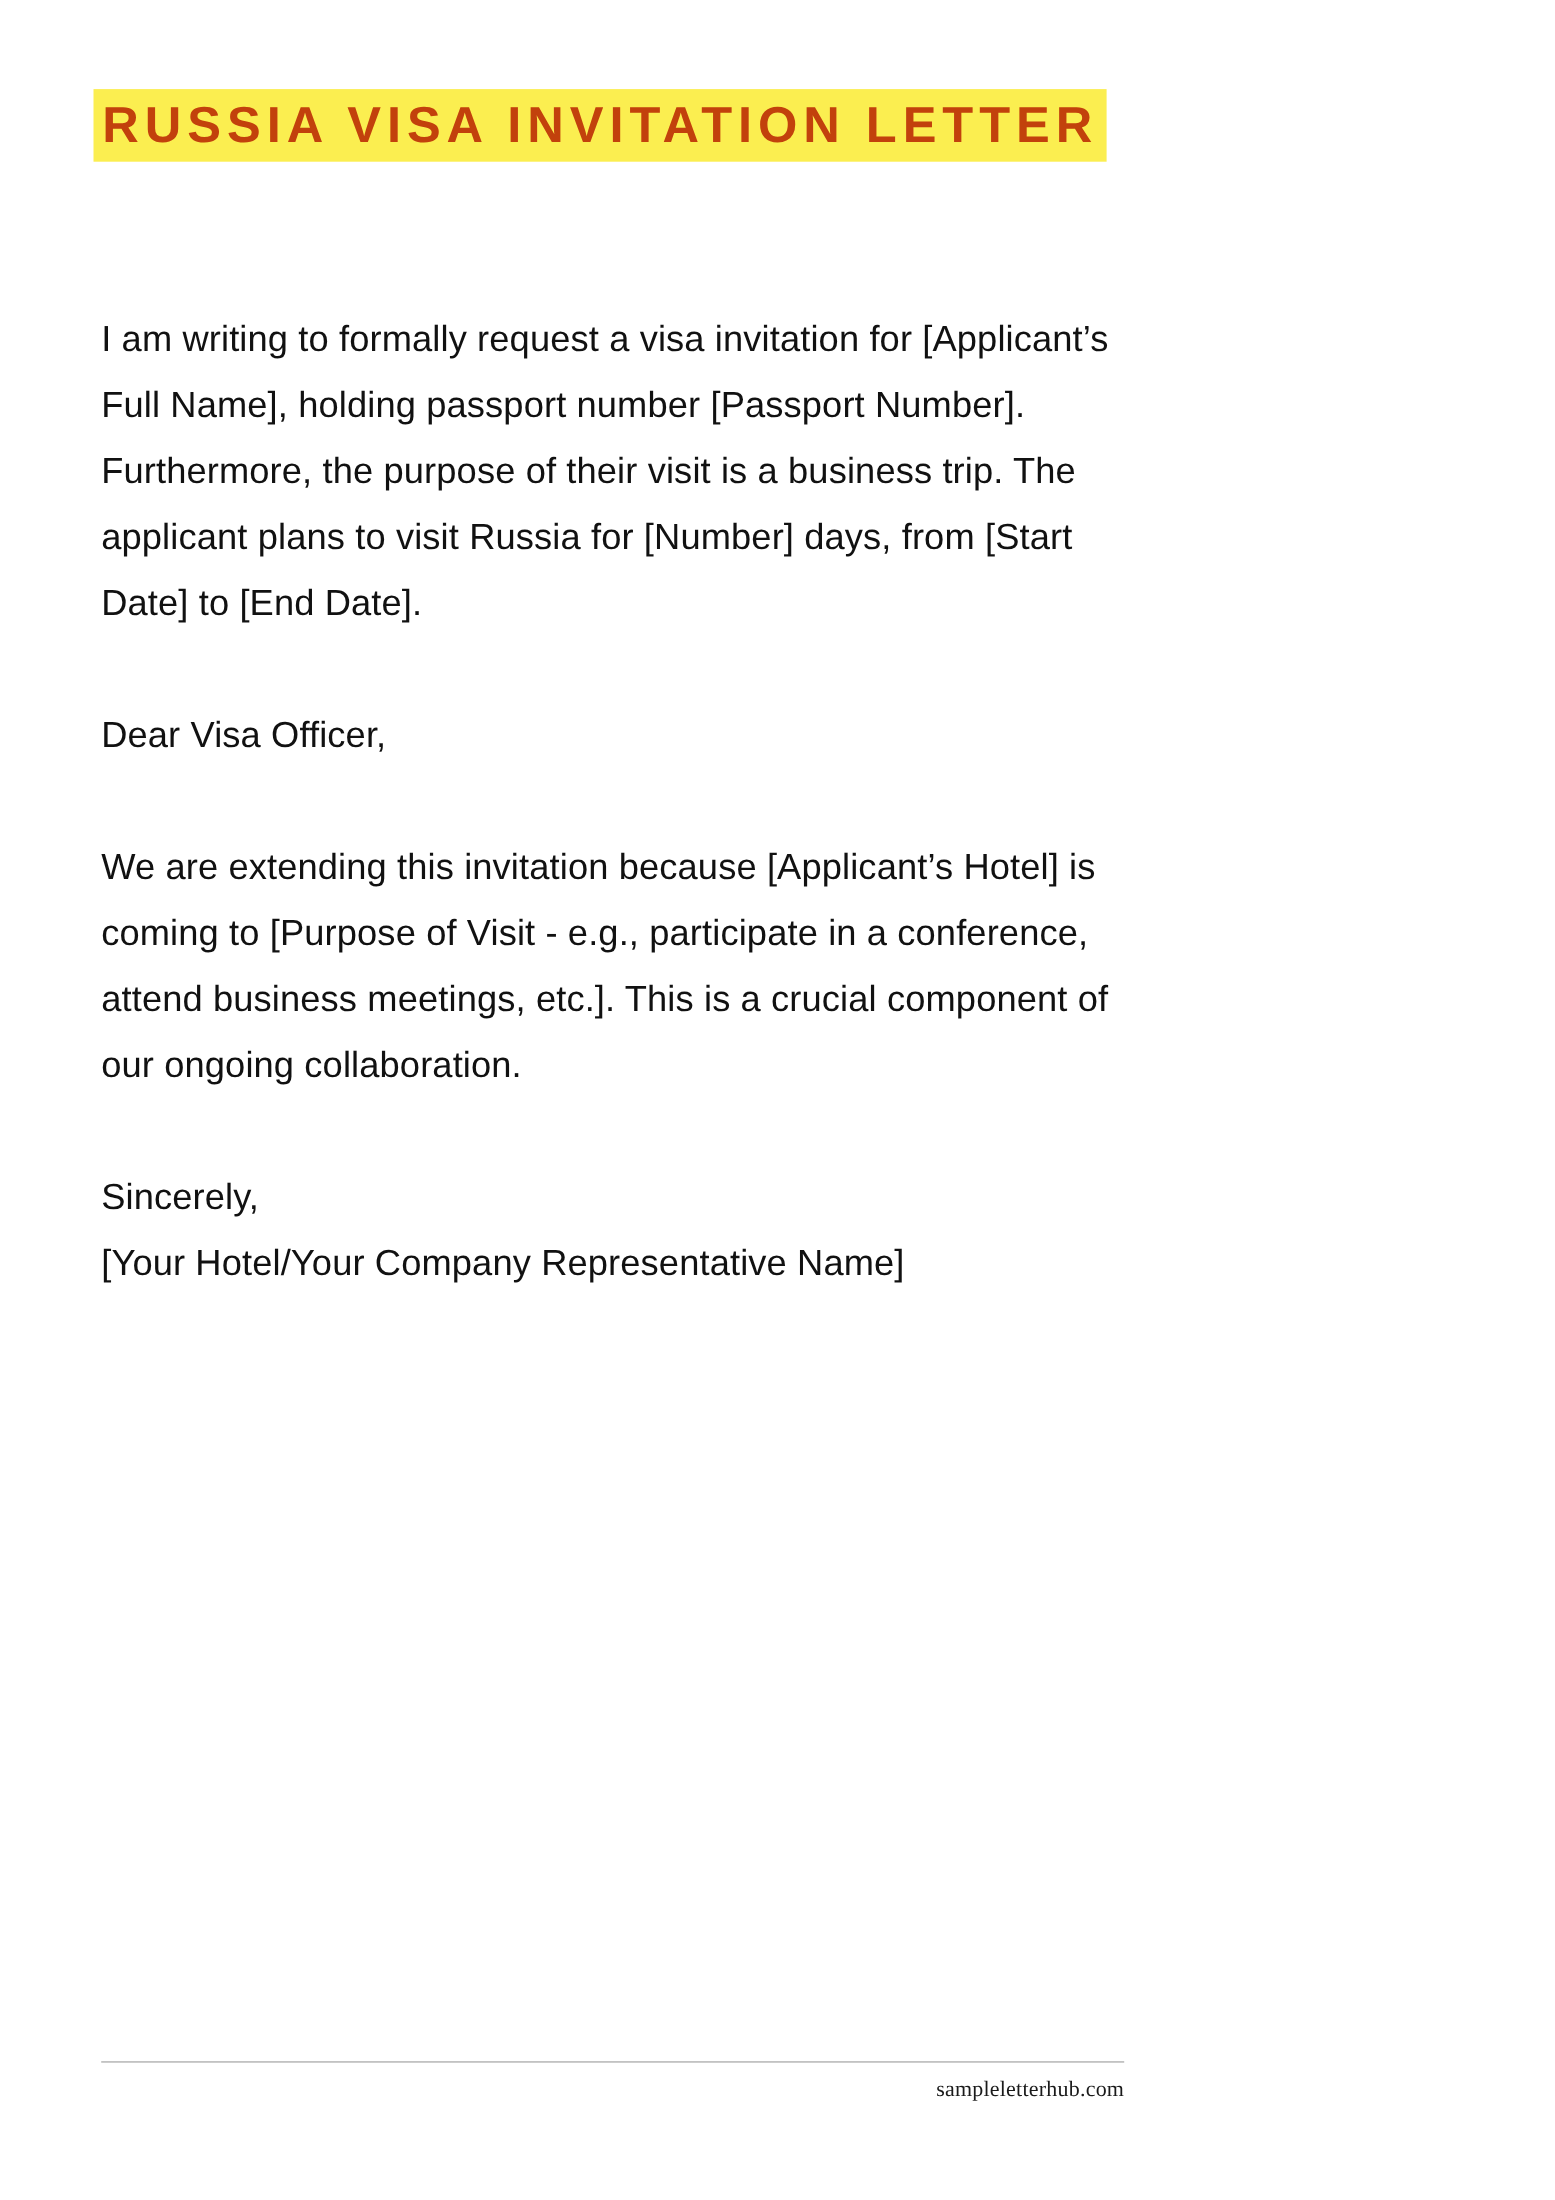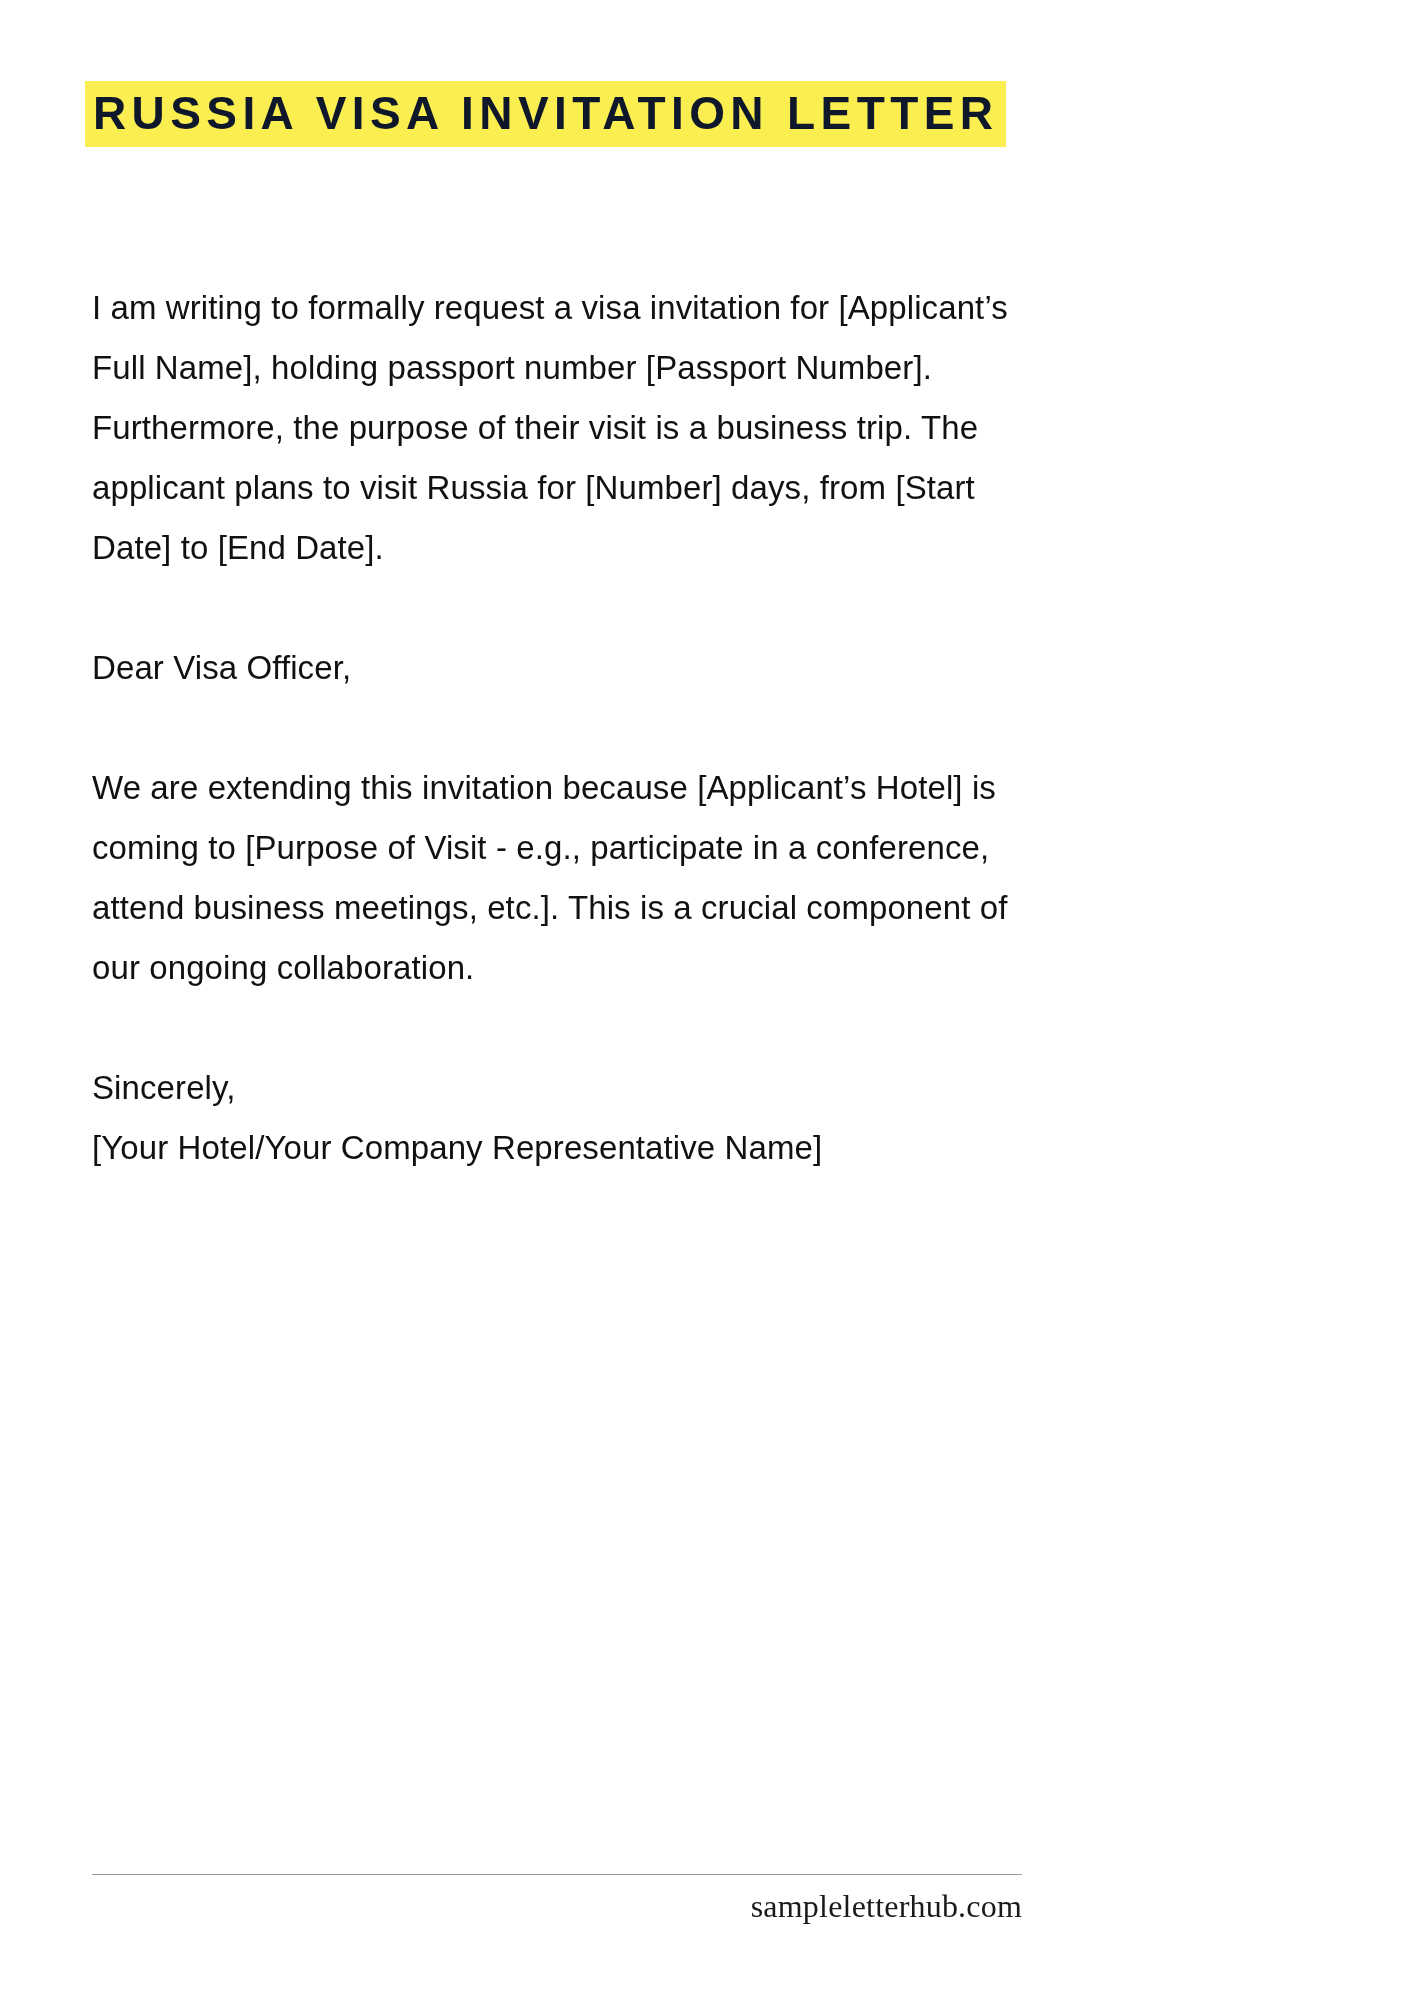"RUSSIA VISA INVITATION LETTER" .title-text { color: #0f172a -> #c2410c }
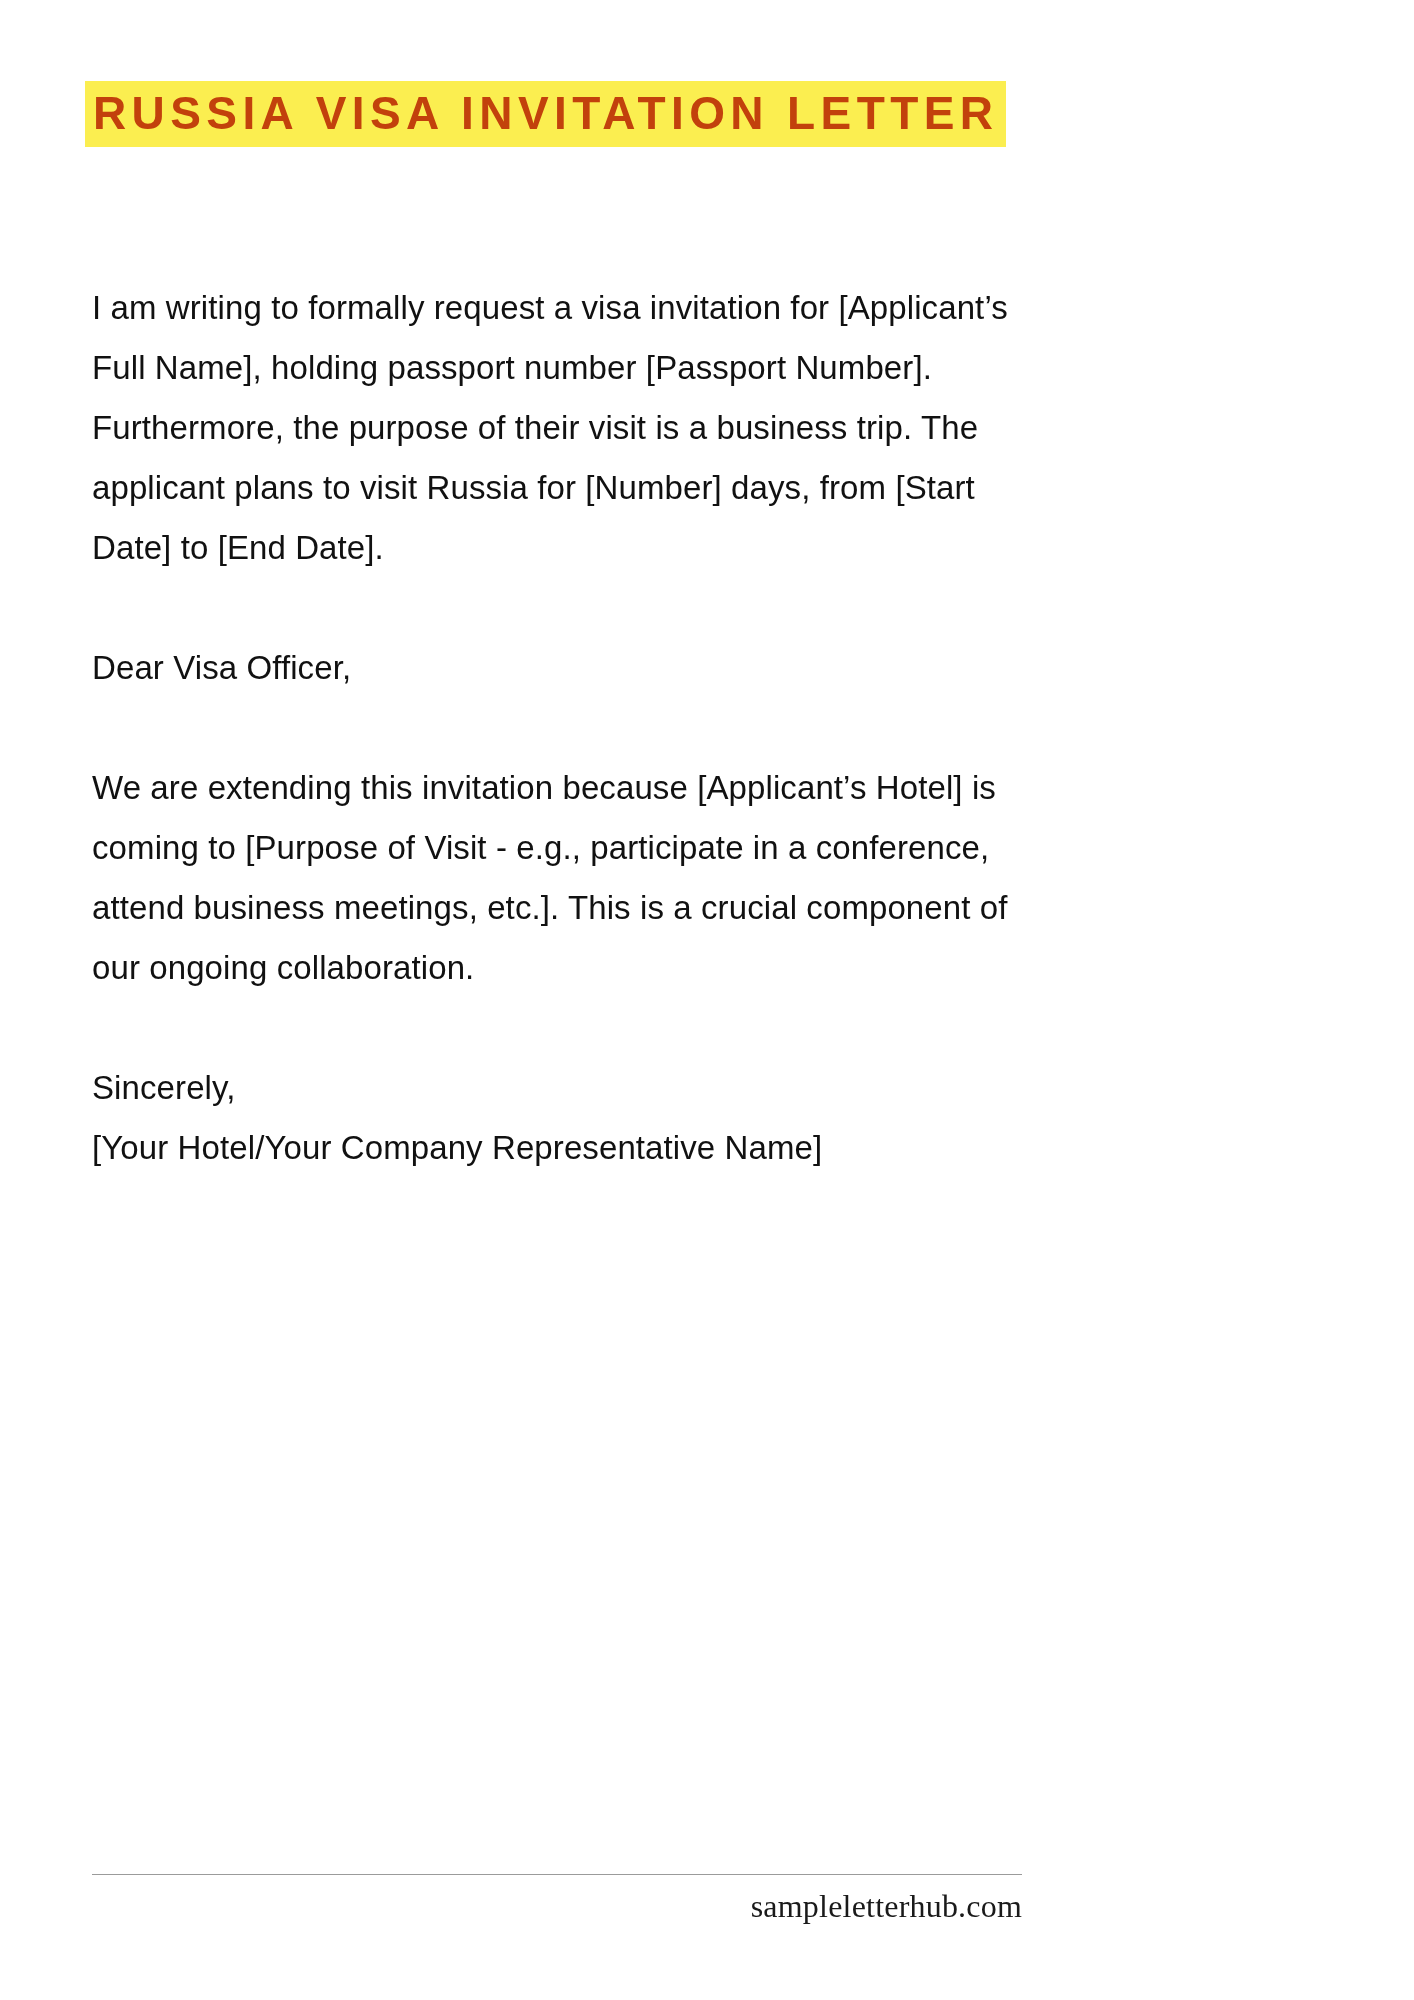"sampleletterhub.com" .footer-url { font-size: 32px -> 20px }
